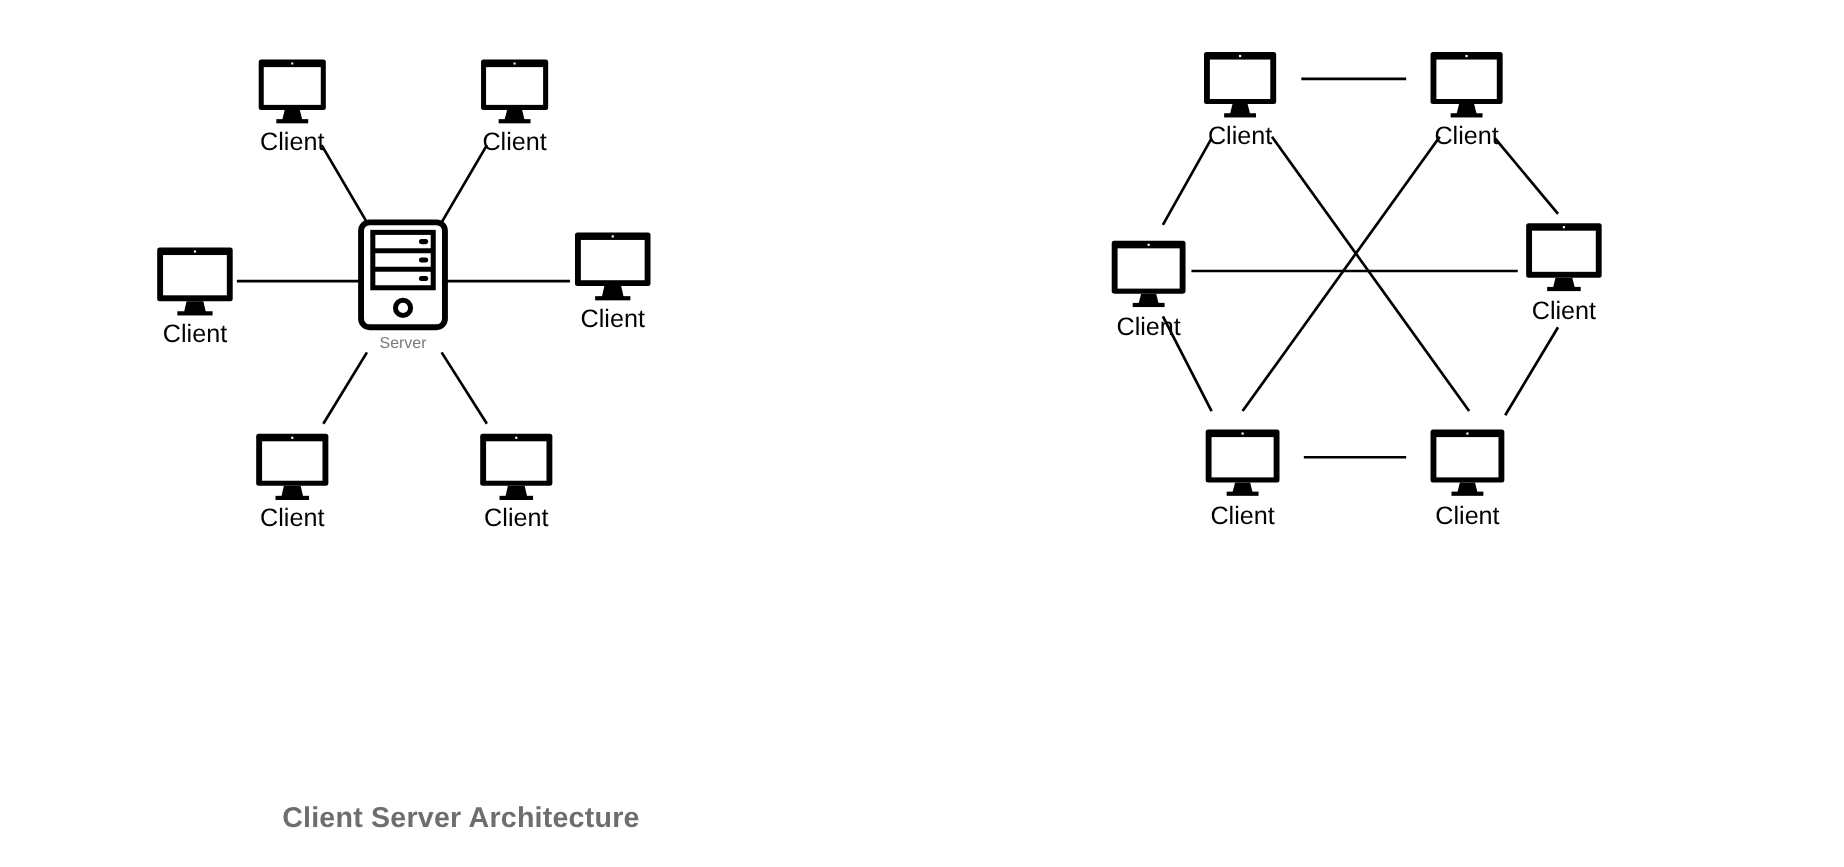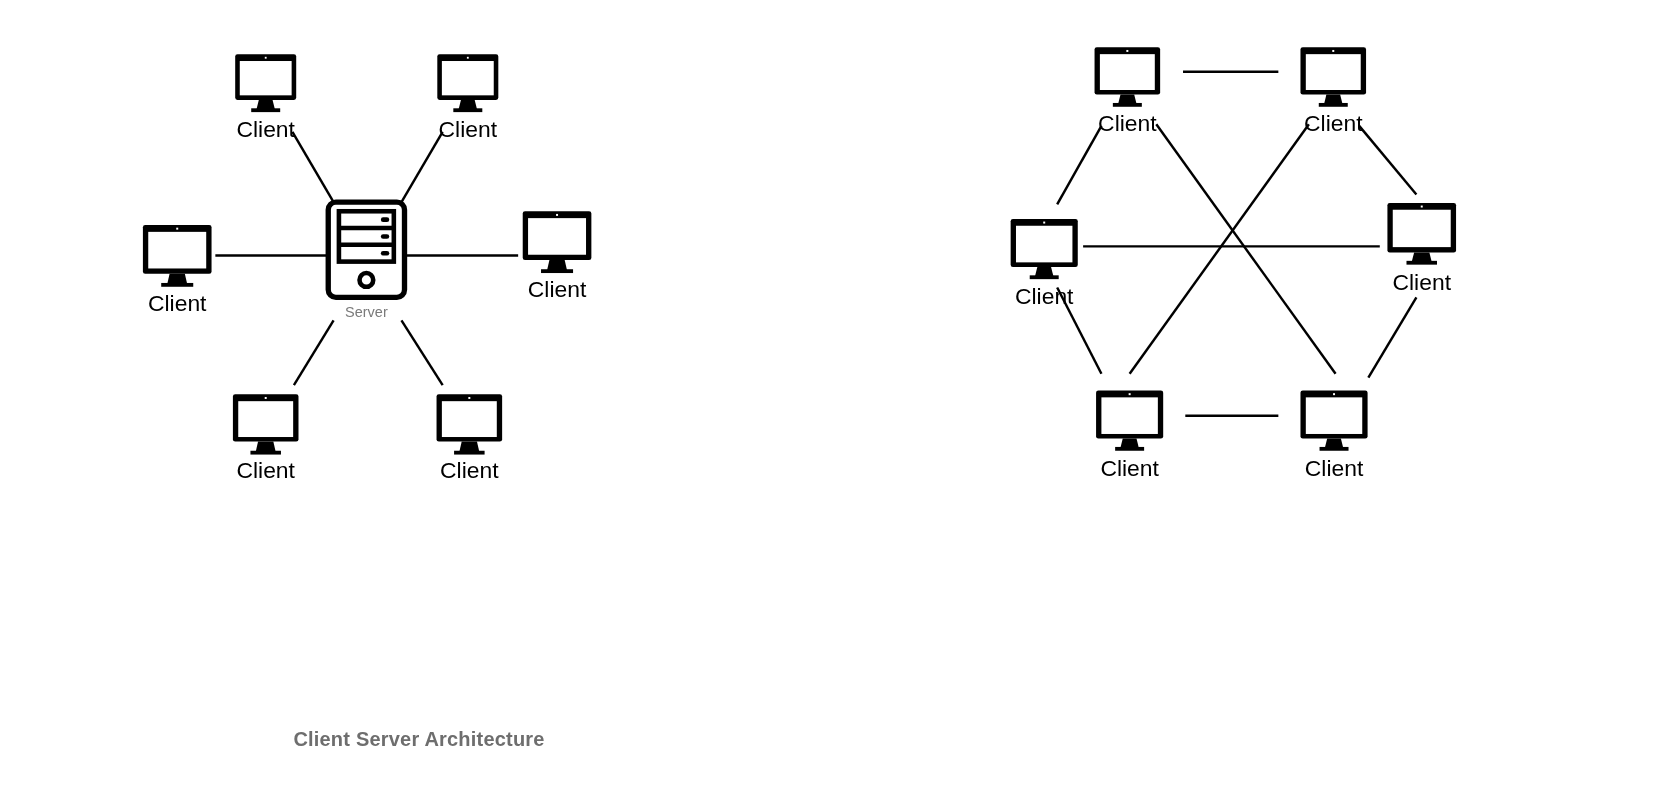"Client Server Architecture" .caption { font-size: 20px -> 26px }
